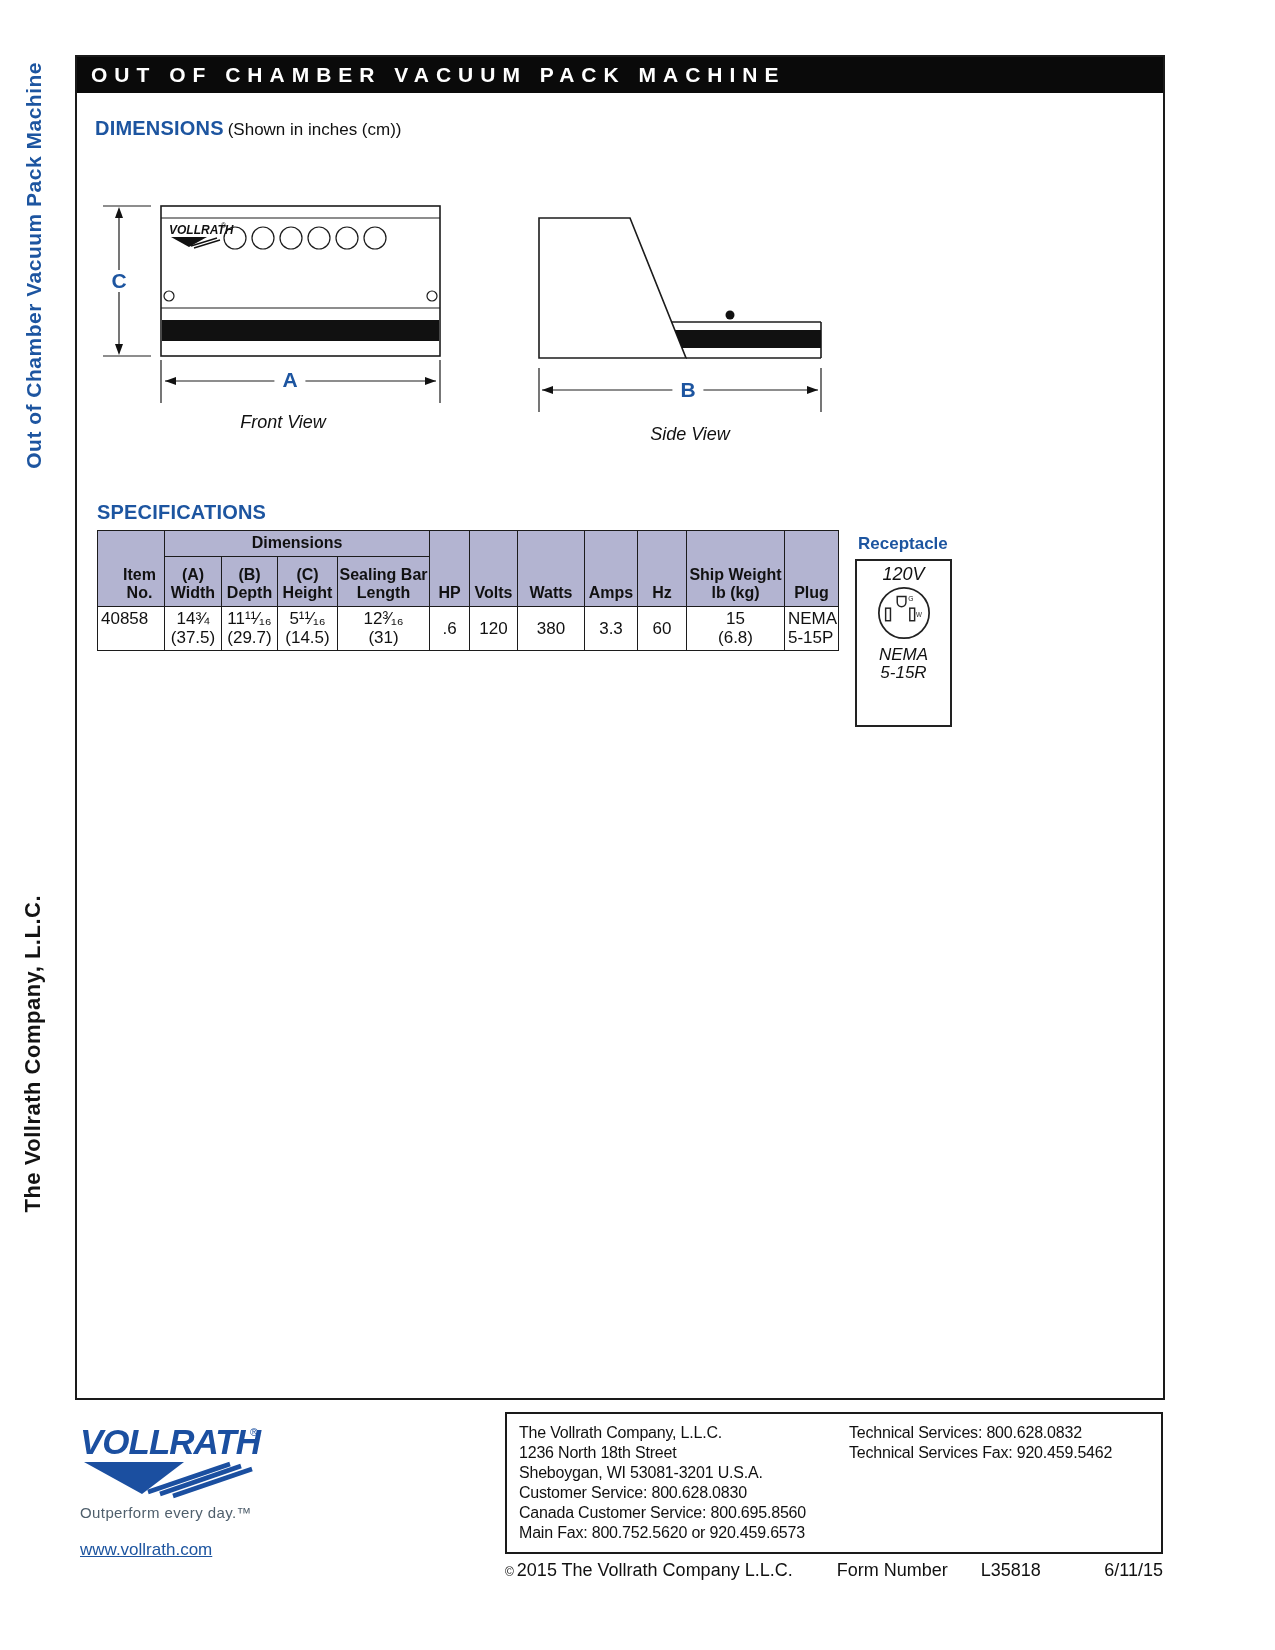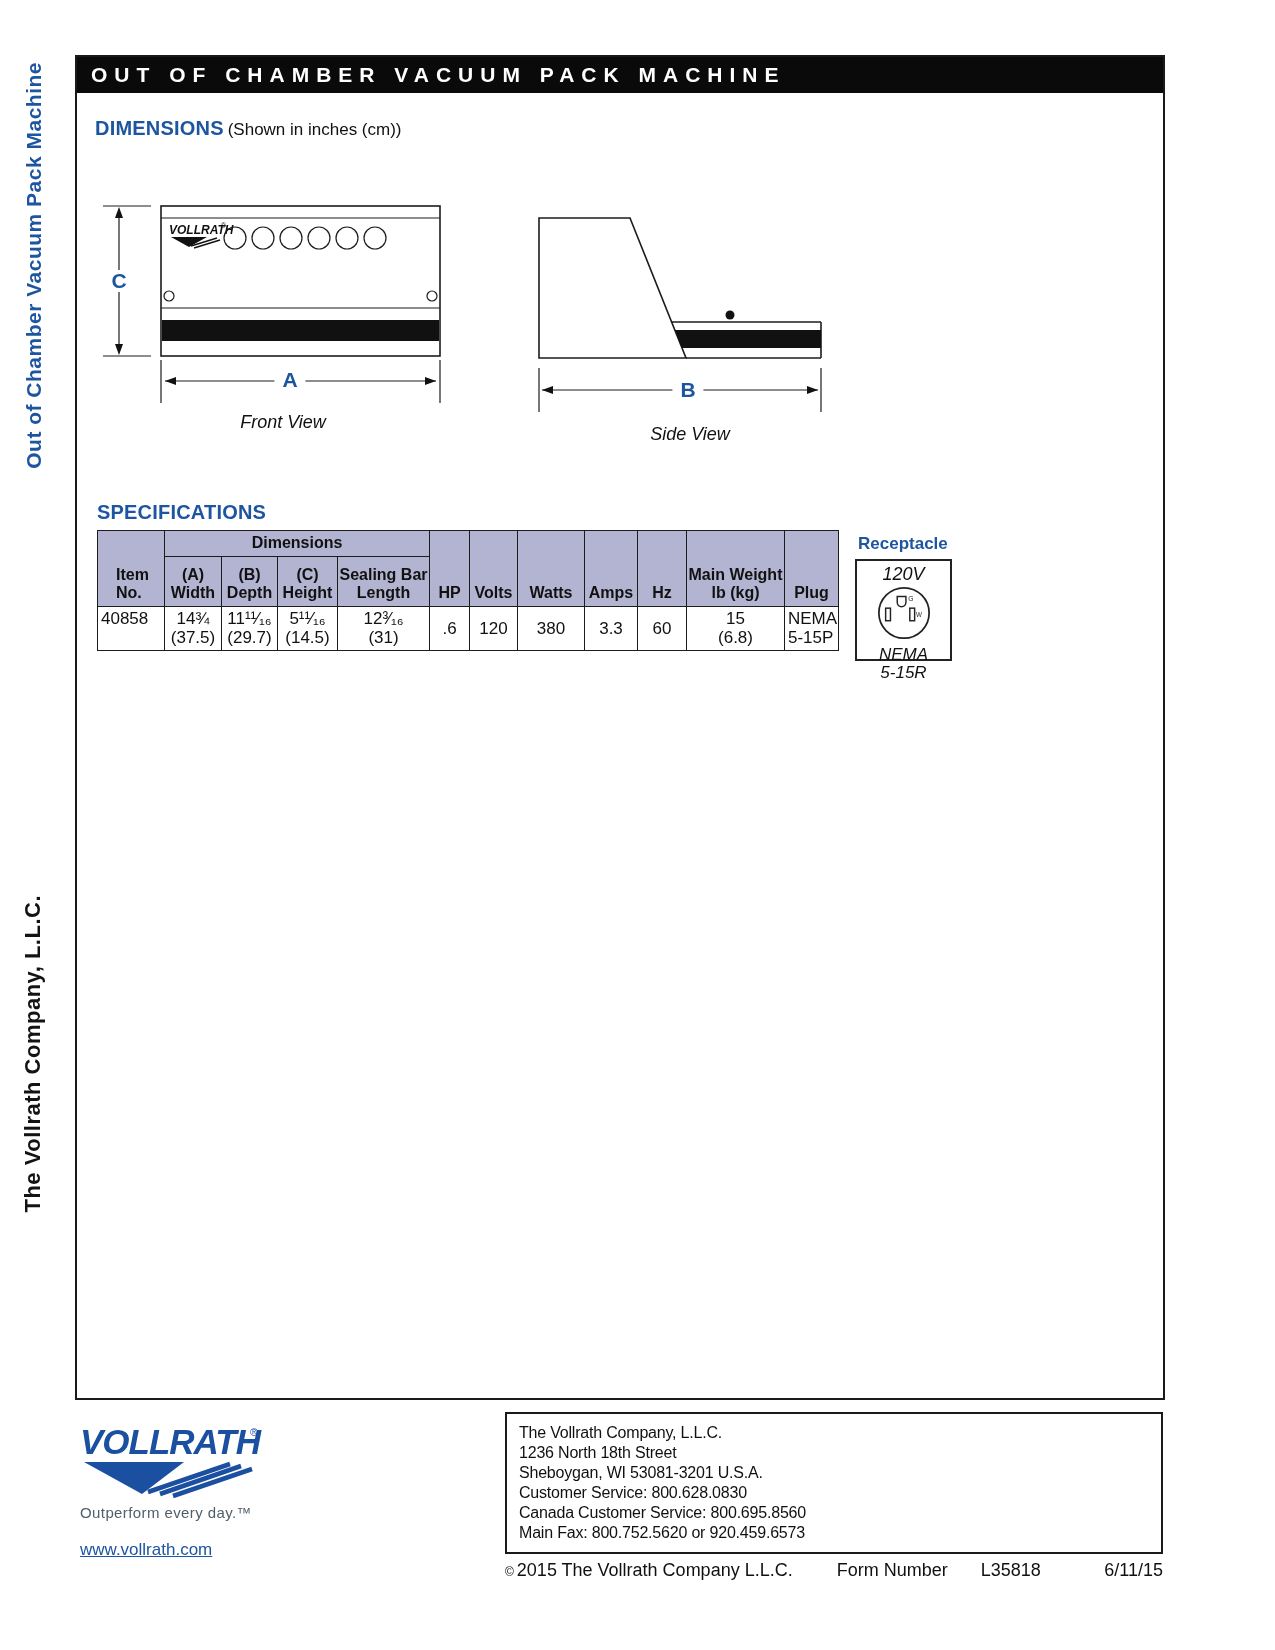"Item No." table.spec th.left { text-align: left -> center }
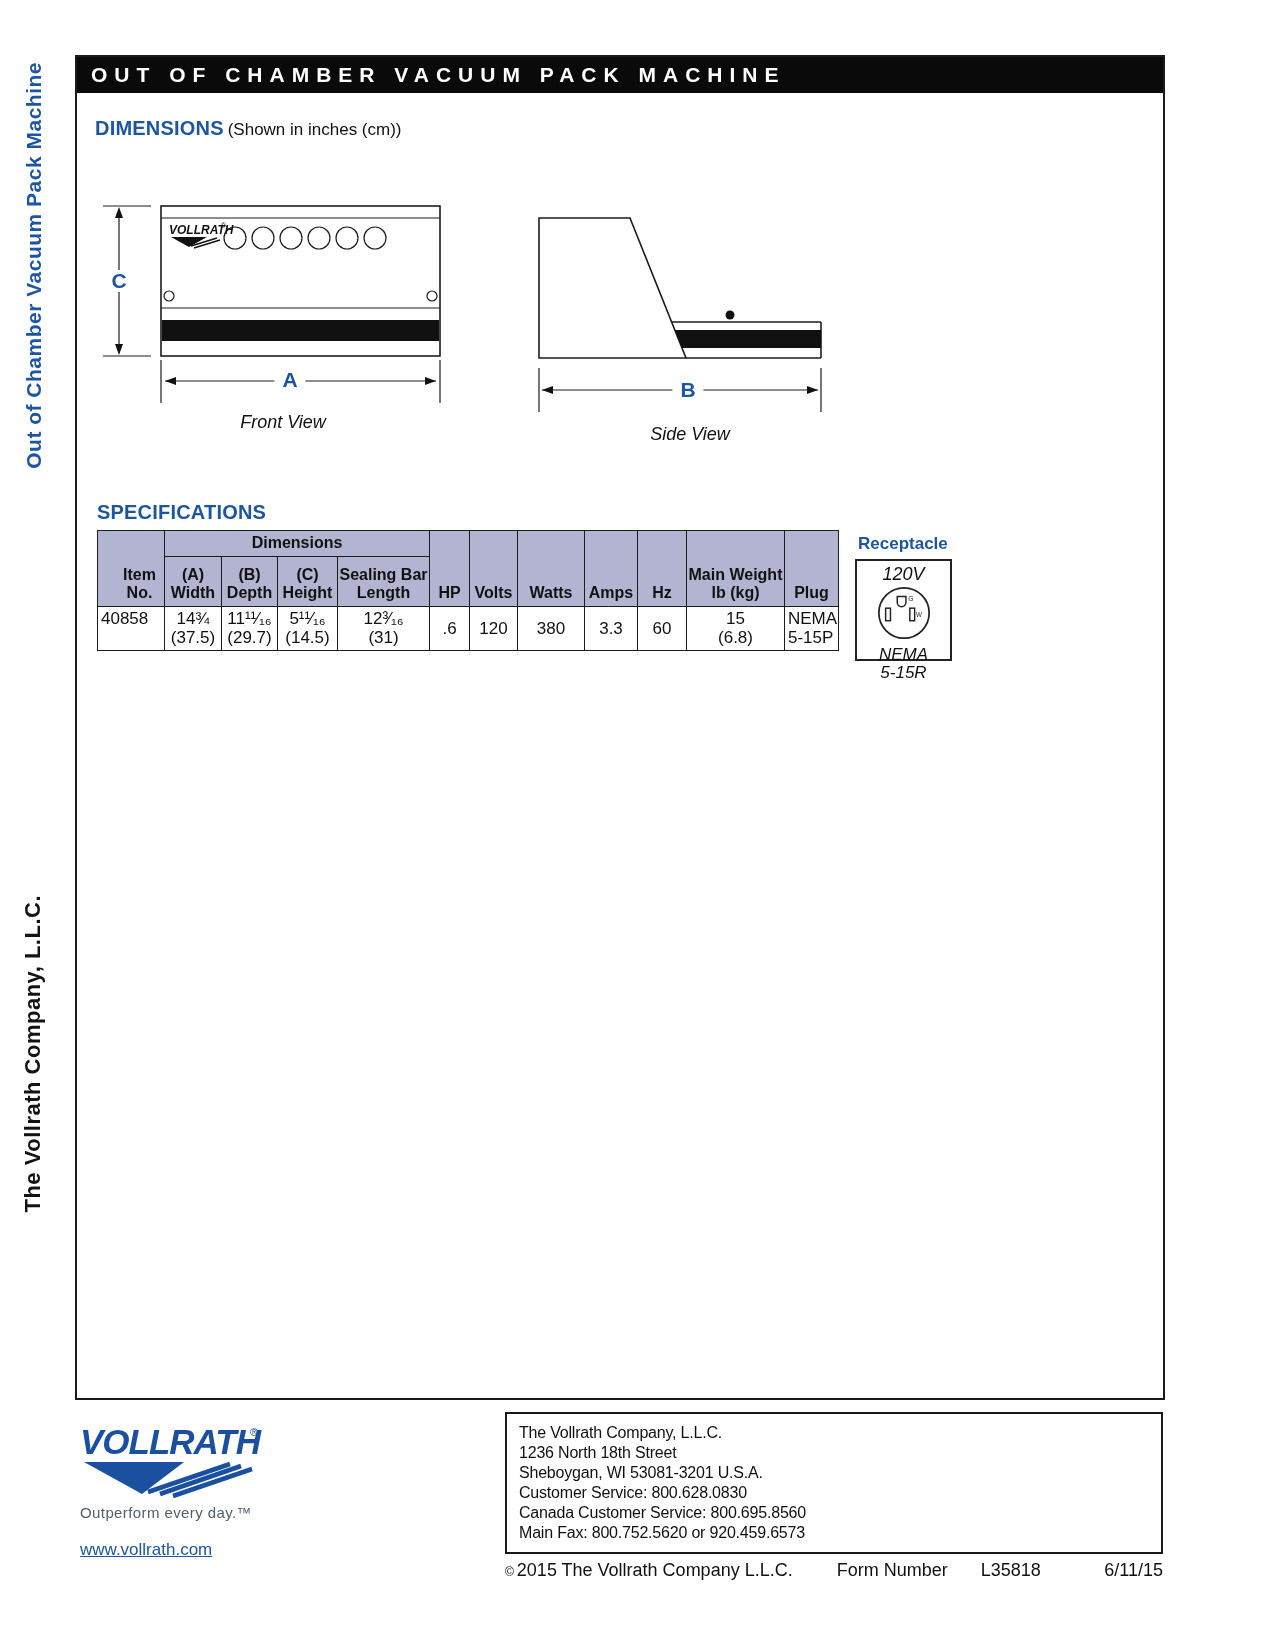"Main Weight" span { text: Main -> Ship }
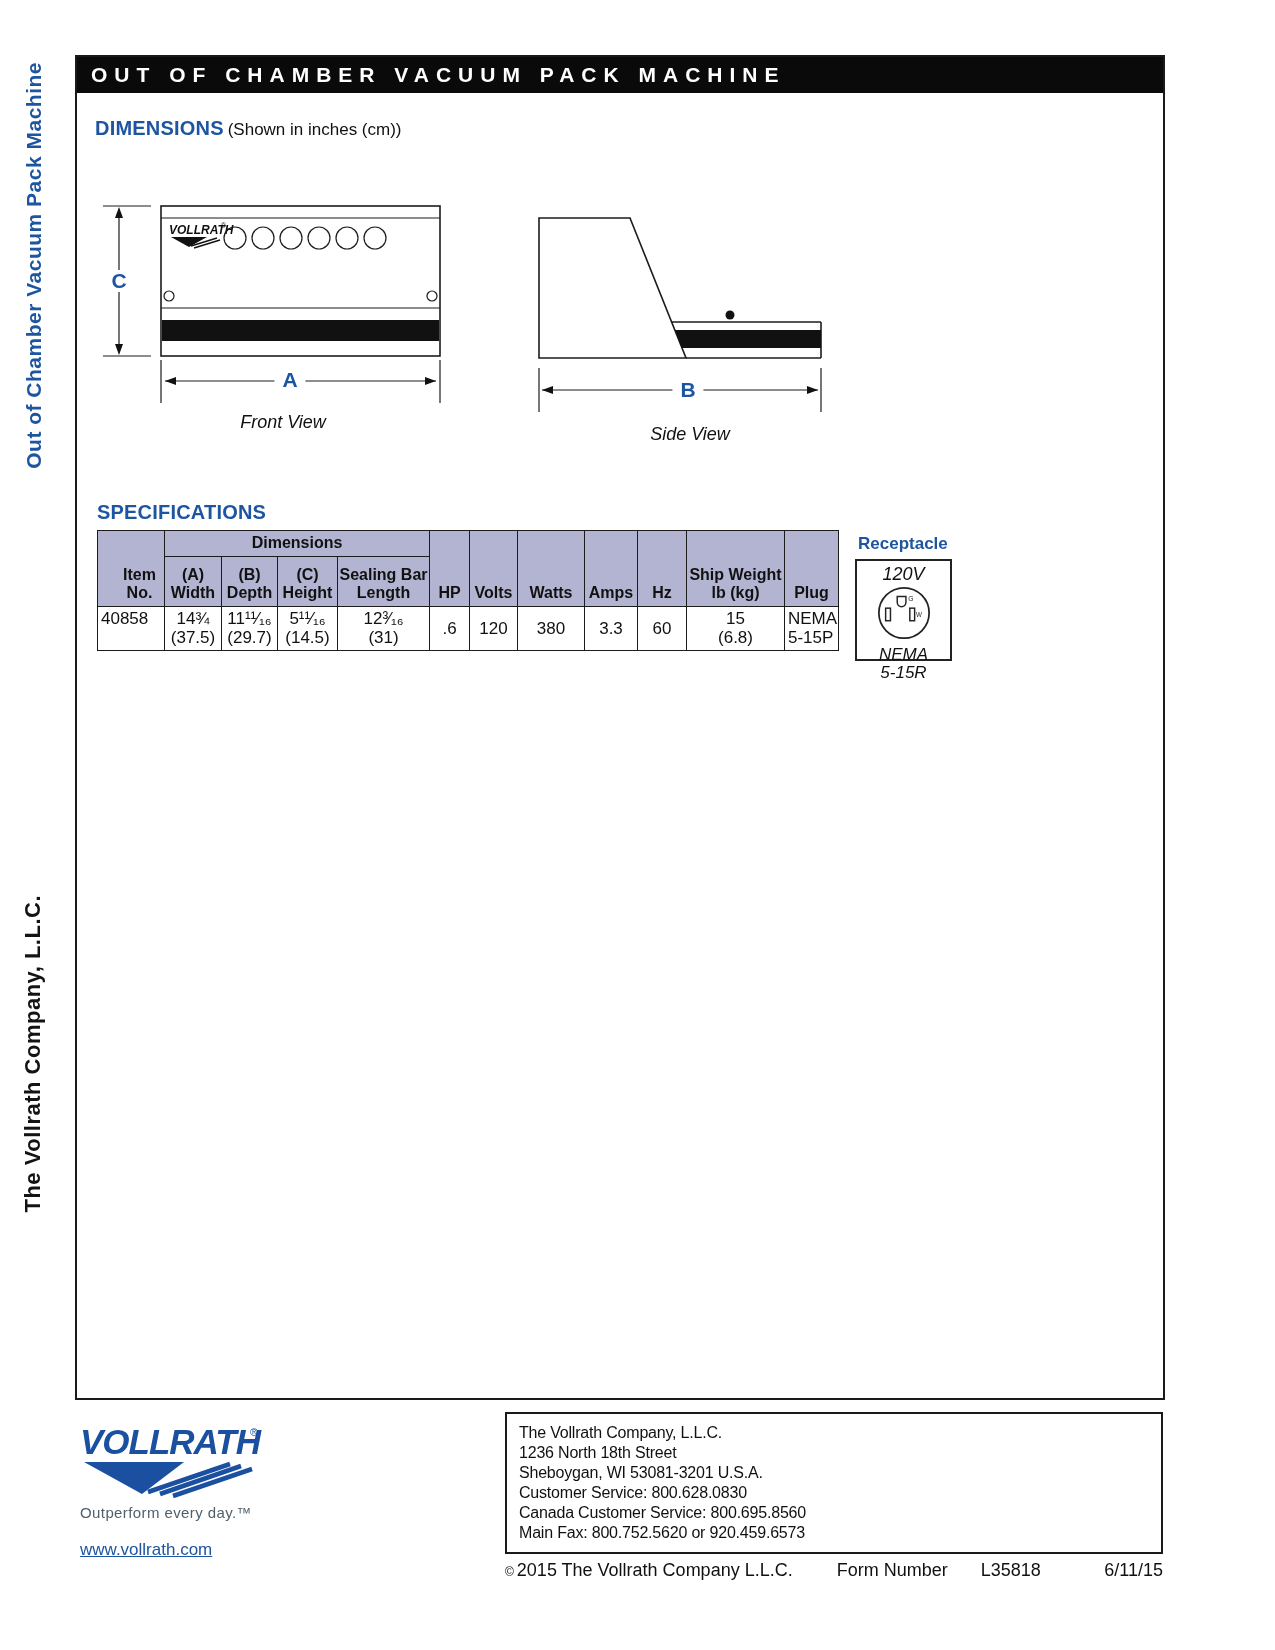"120V" .receptacle-box { height: 102px -> 168px }
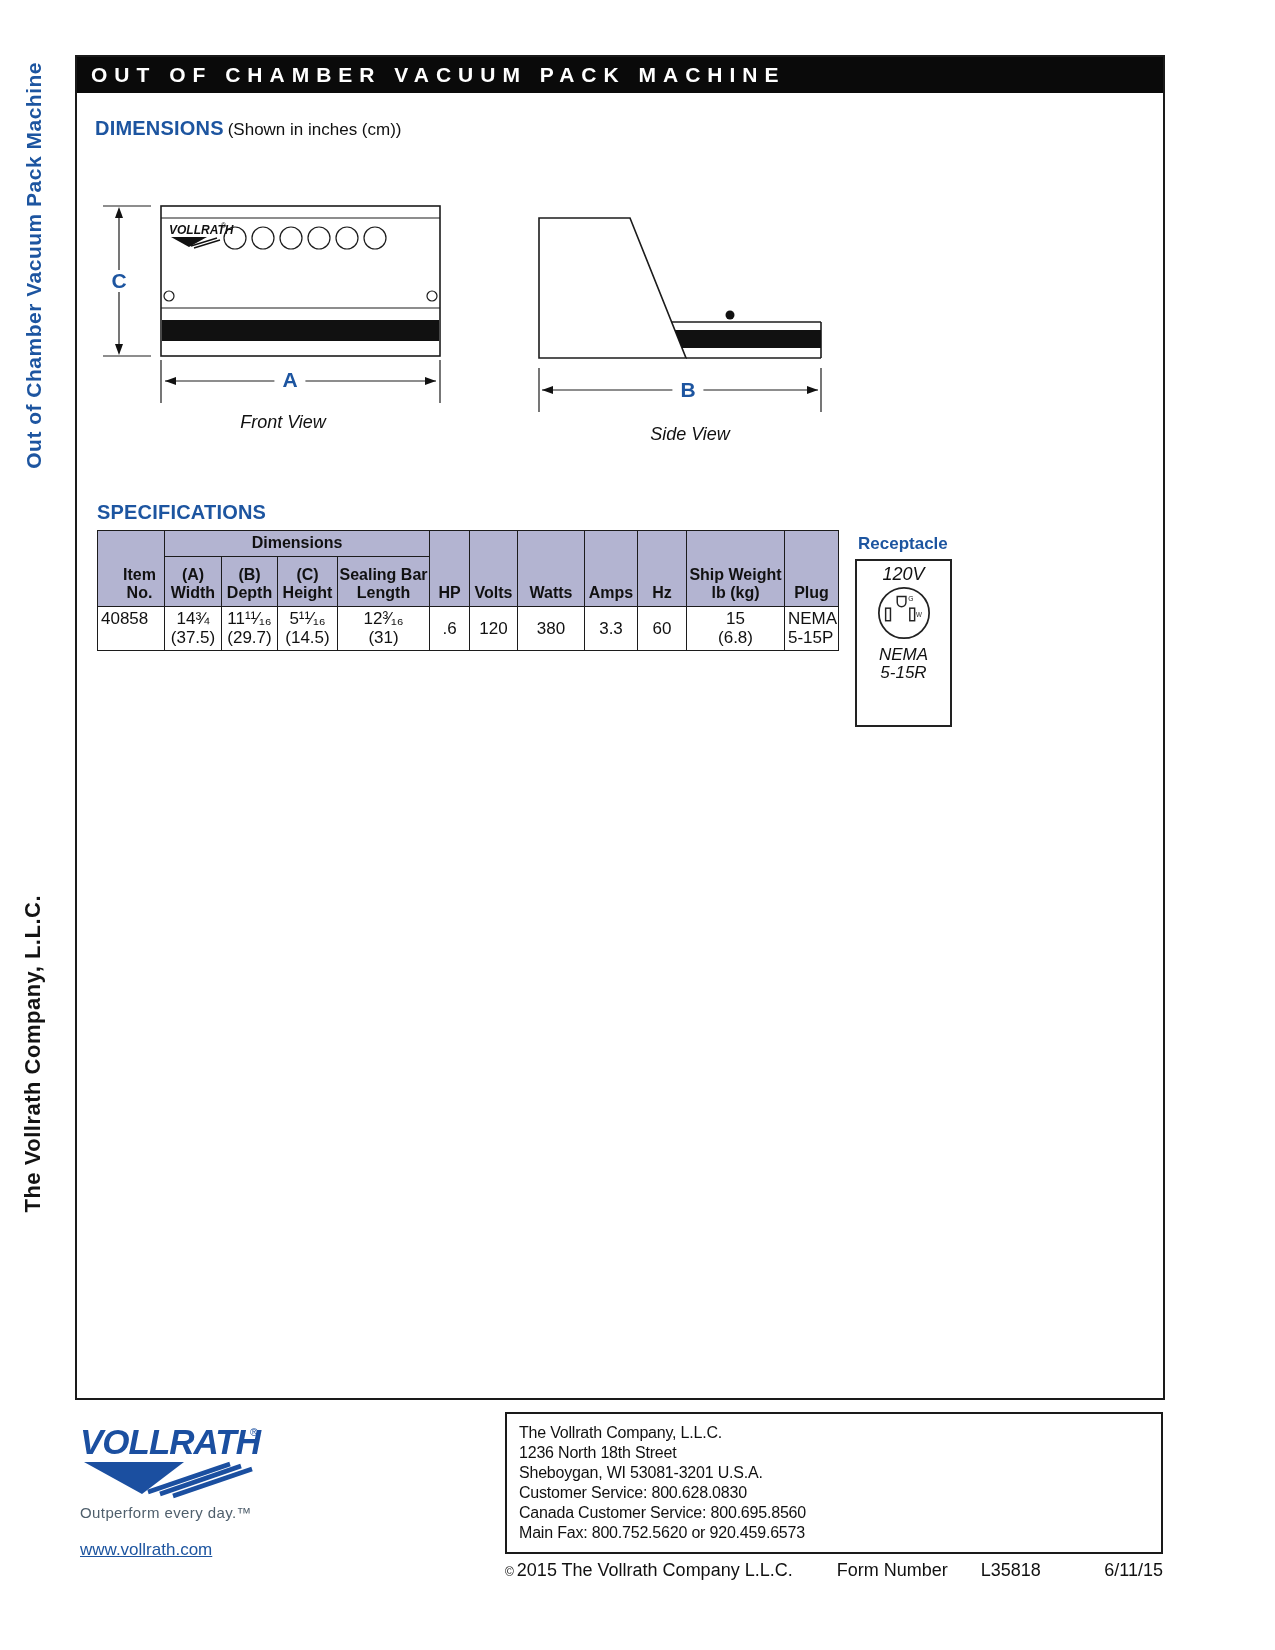"Technical Services: 800.628.0832" div.col { html: none -> <div> <div>Technical Services: 800.628.0832</div> <div>Technical Services Fax: 920.459.5462</div> </div> }
